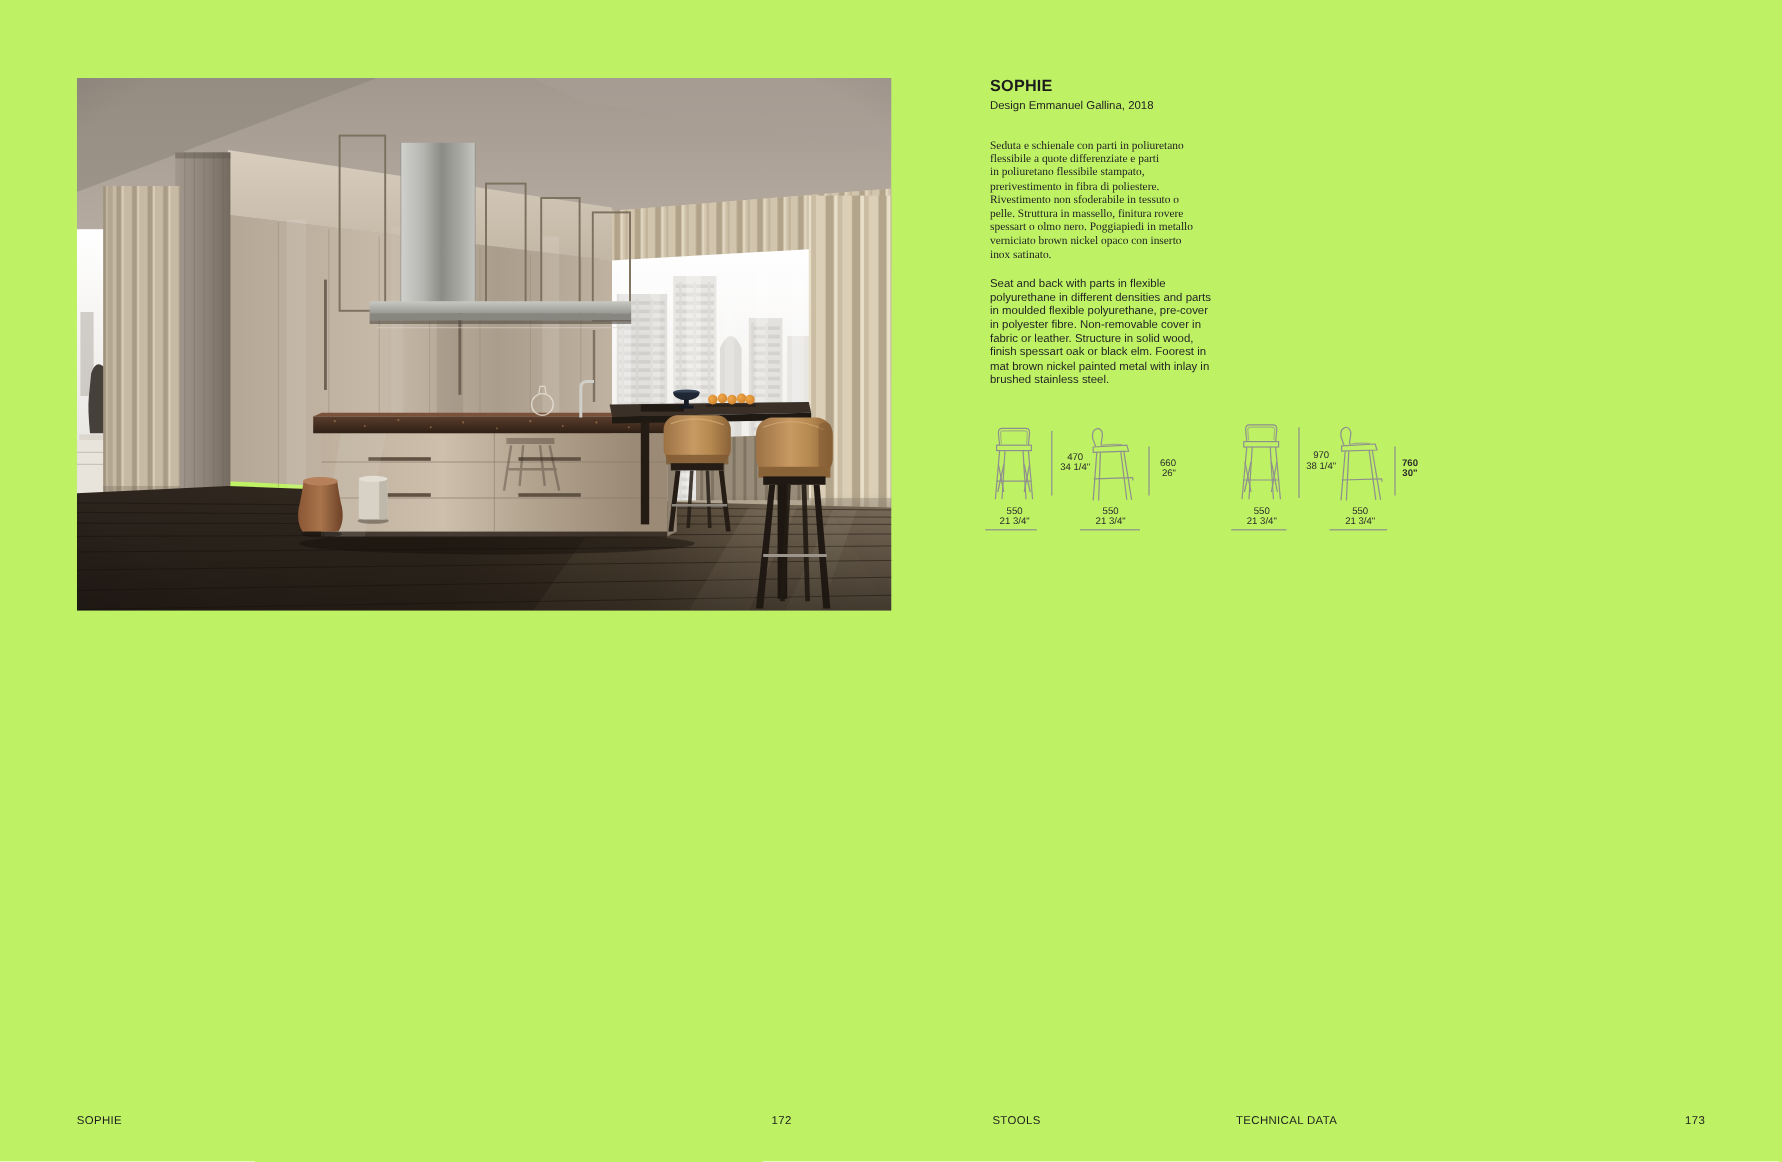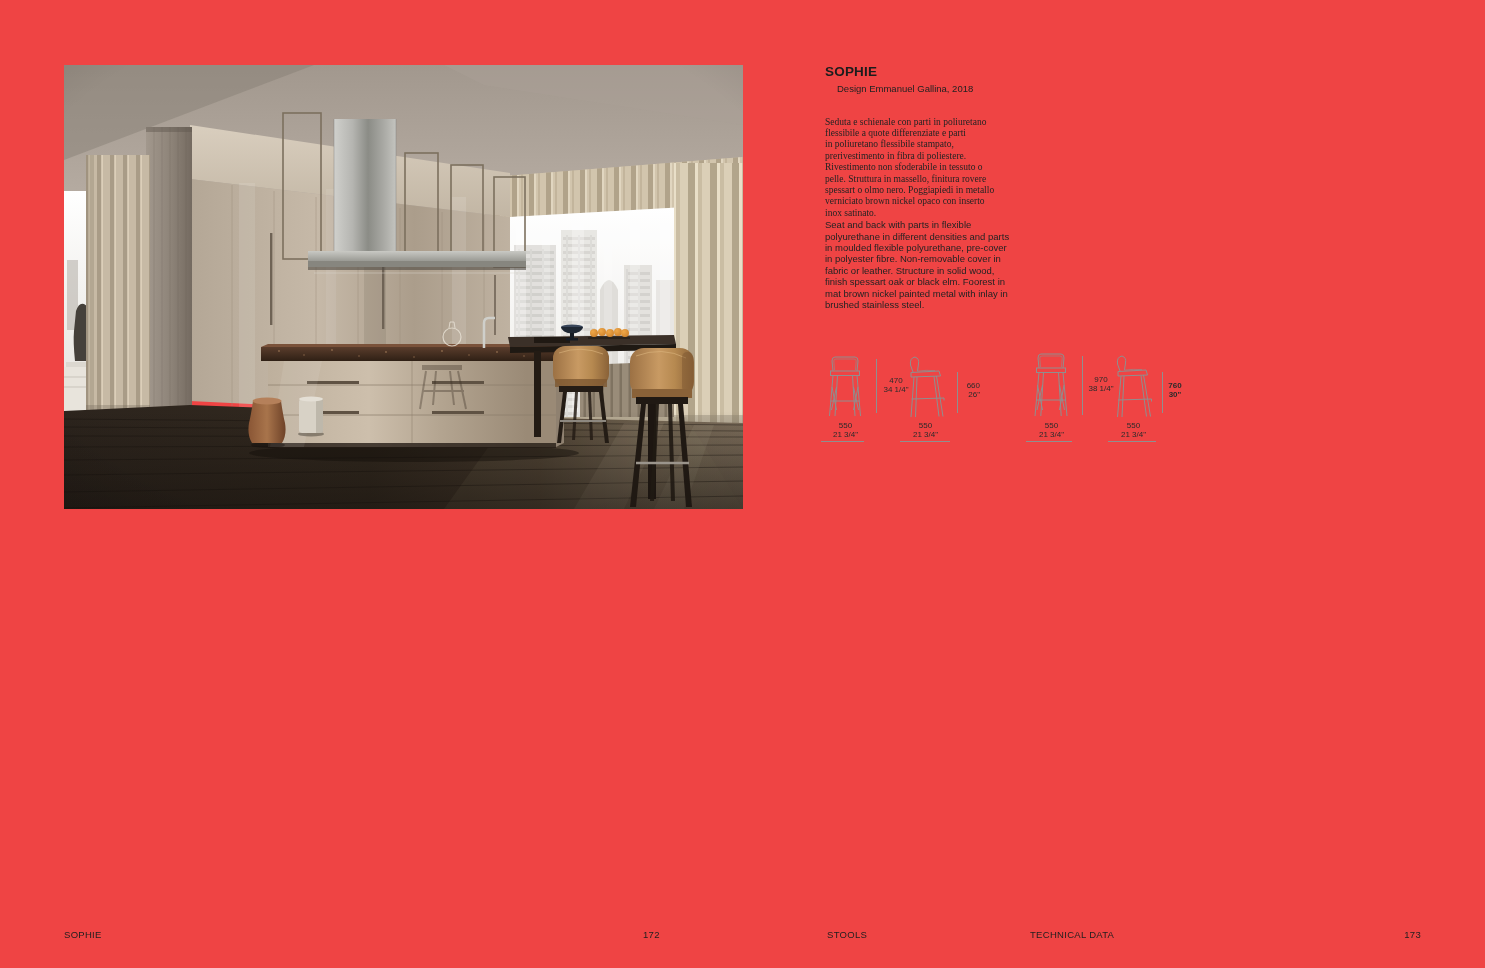"SOPHIE" .page { background: #ef4444 -> #bef264 }
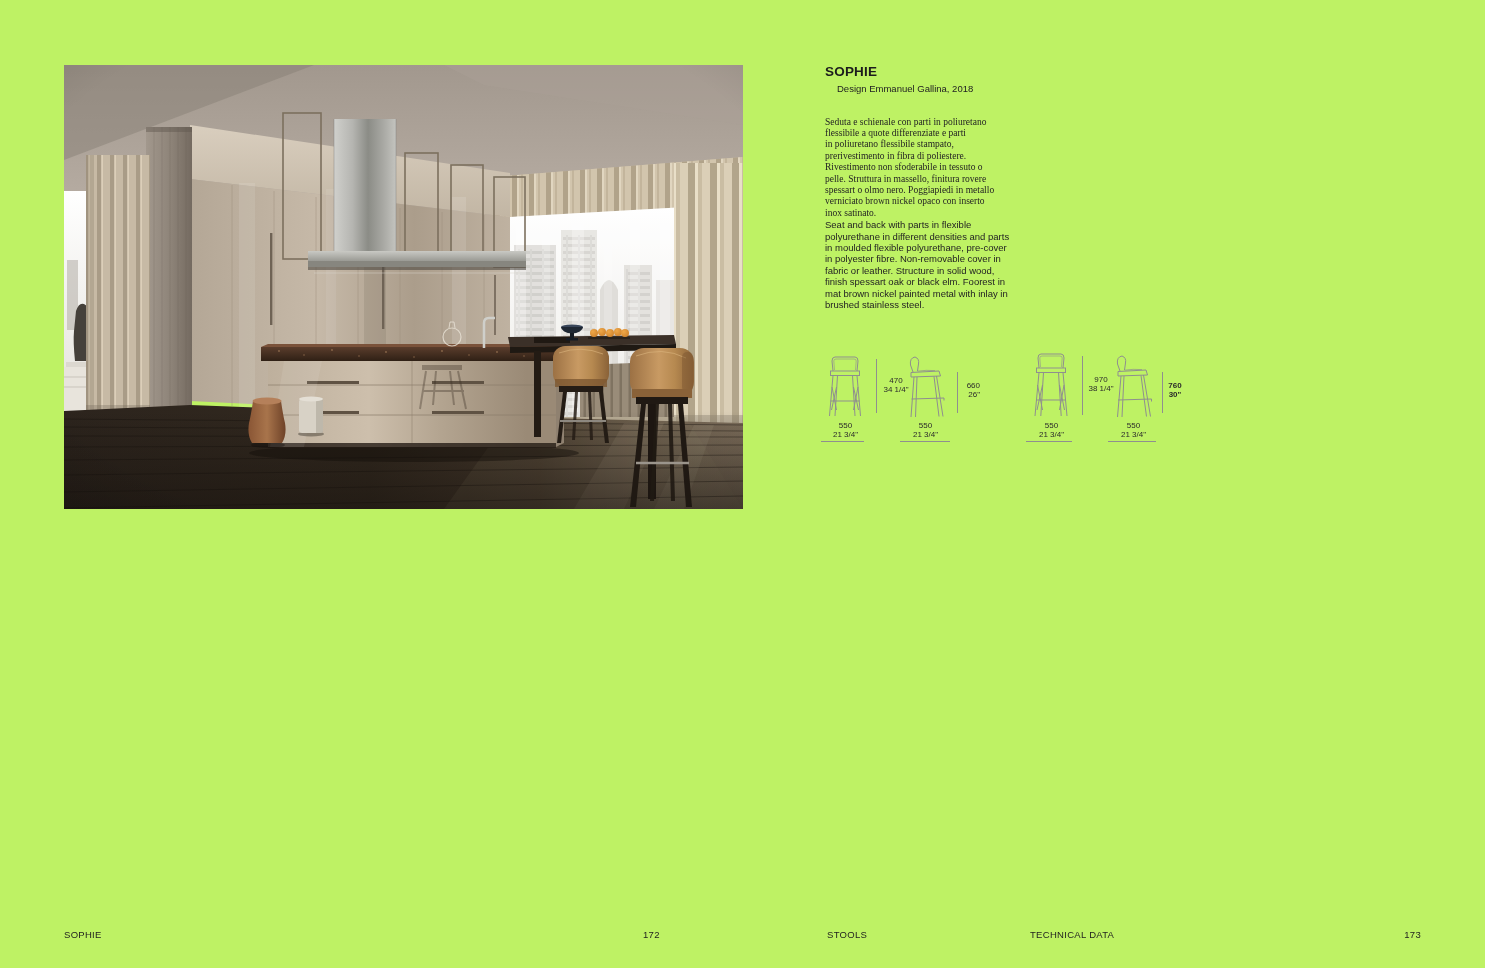"Design Emmanuel Gallina, 2018" .designer { margin: 4px 0 0 12px -> 4px 0 0 0 }
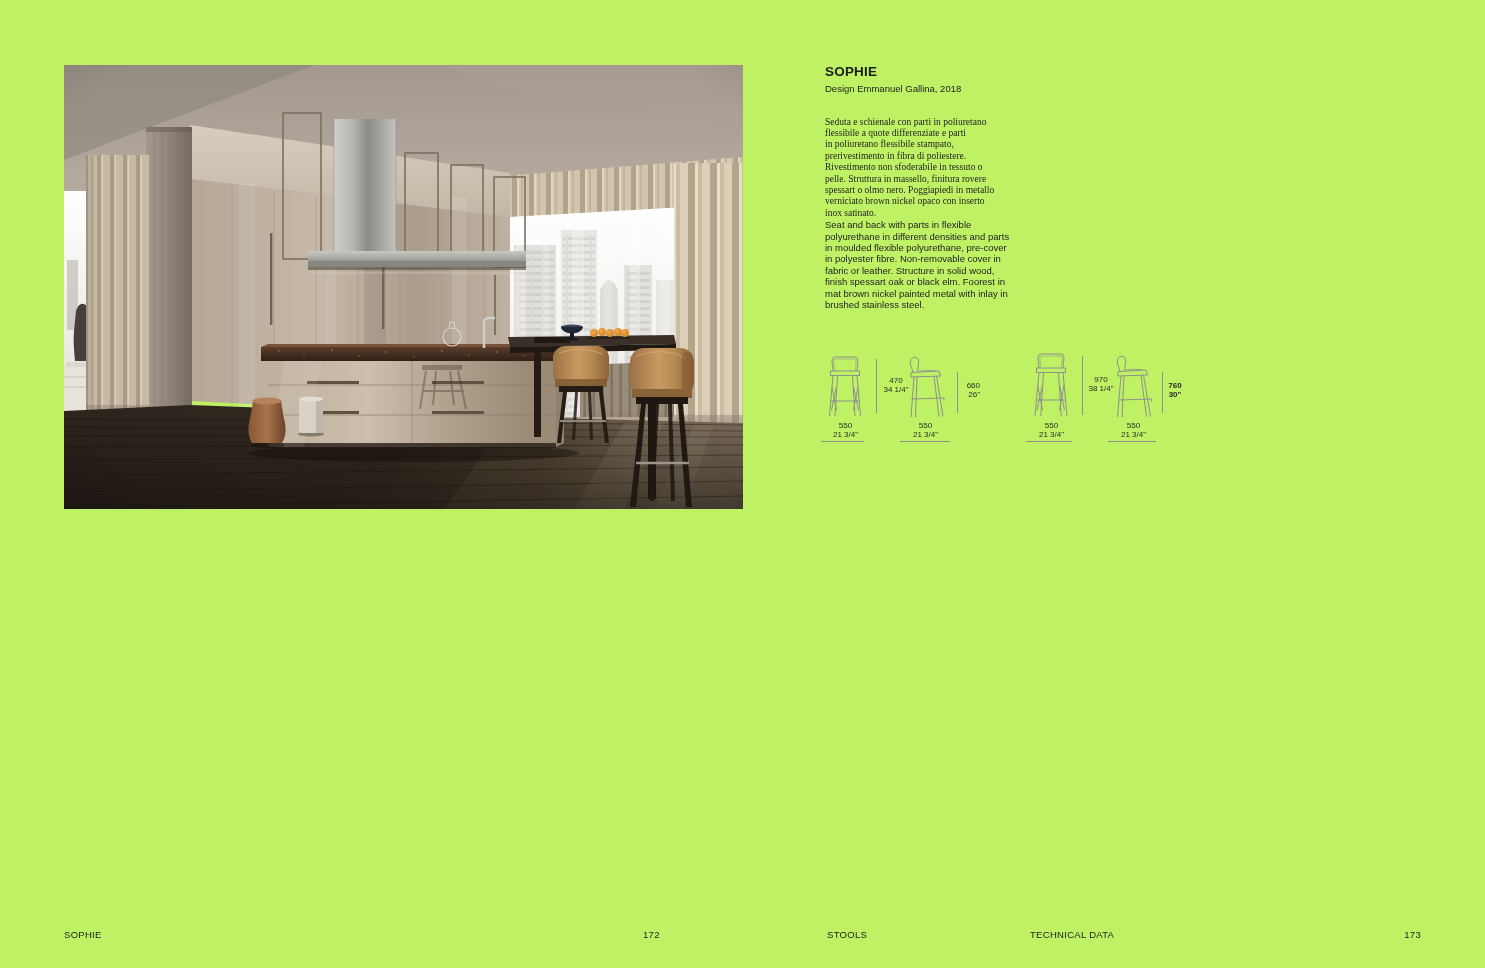"Seat and back with parts" .desc.en { margin-top: none -> 12px }
